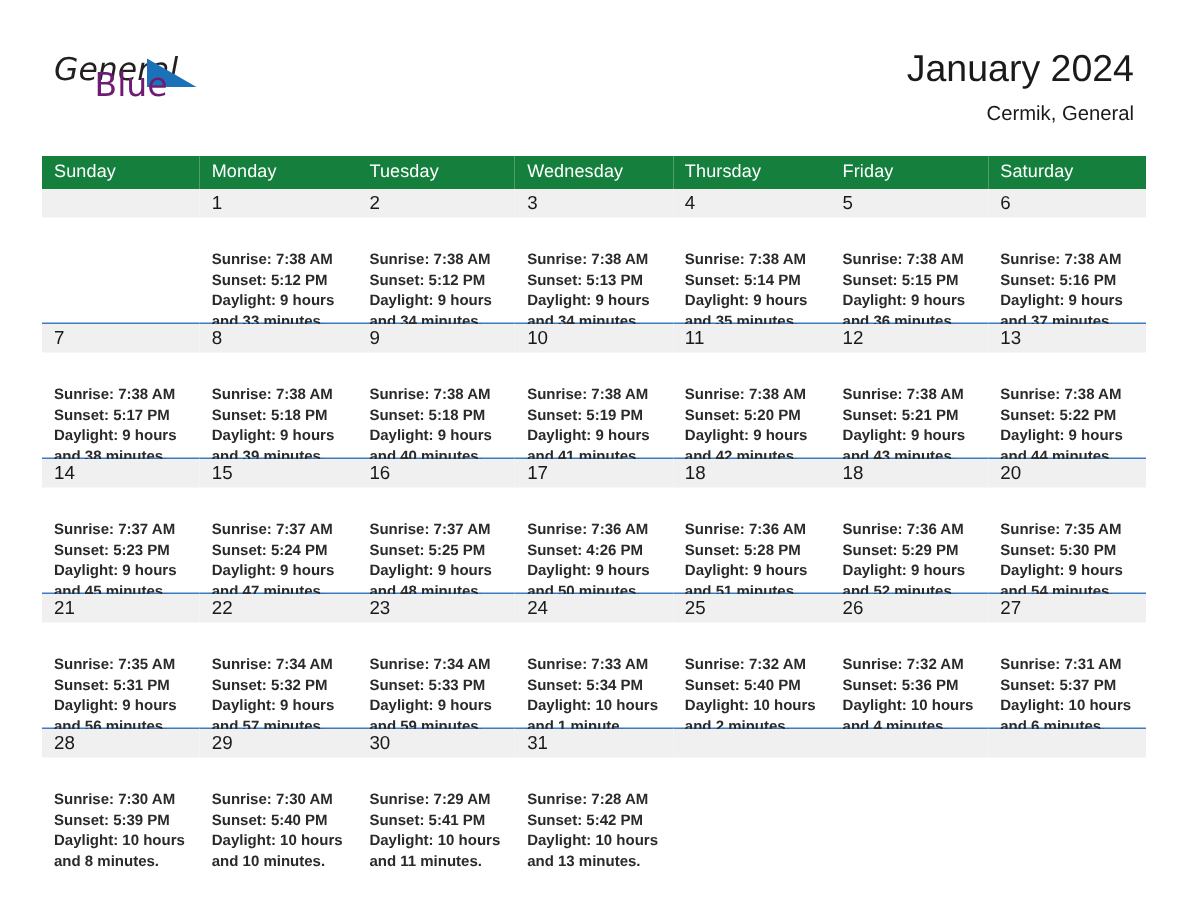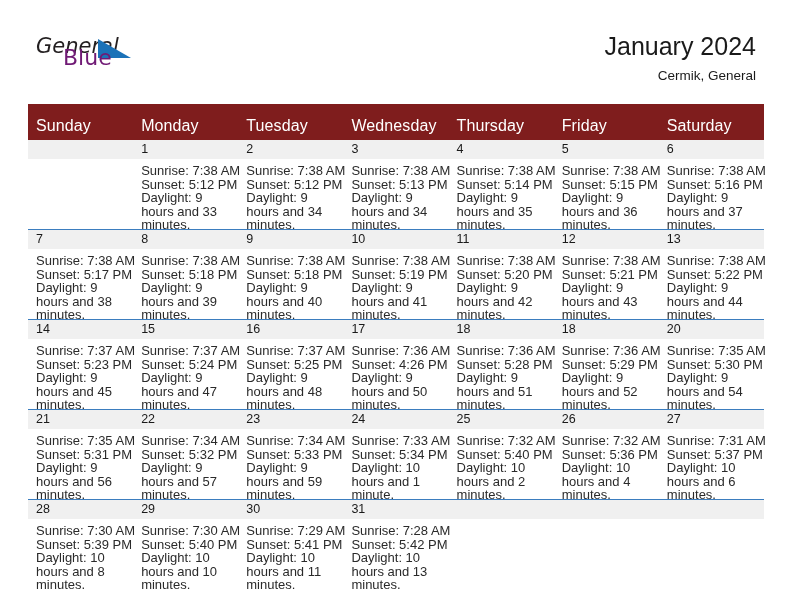"Sunday" thead th { background: #7f1d1d -> #15803d; font-size: 16px -> 12px; padding: 13px 0 5px 8px -> 3px 0 5px 8px }
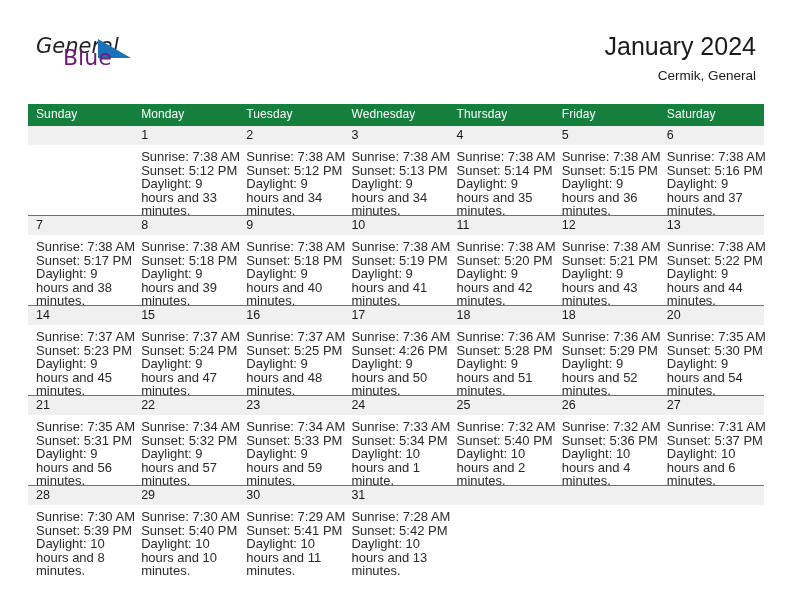"Sunrise: 7:38 AM" .info { font-size: 13px -> 10px; font-weight: none -> bold; padding: 5px 8px 0 8px -> 22px 8px 0 8px }
